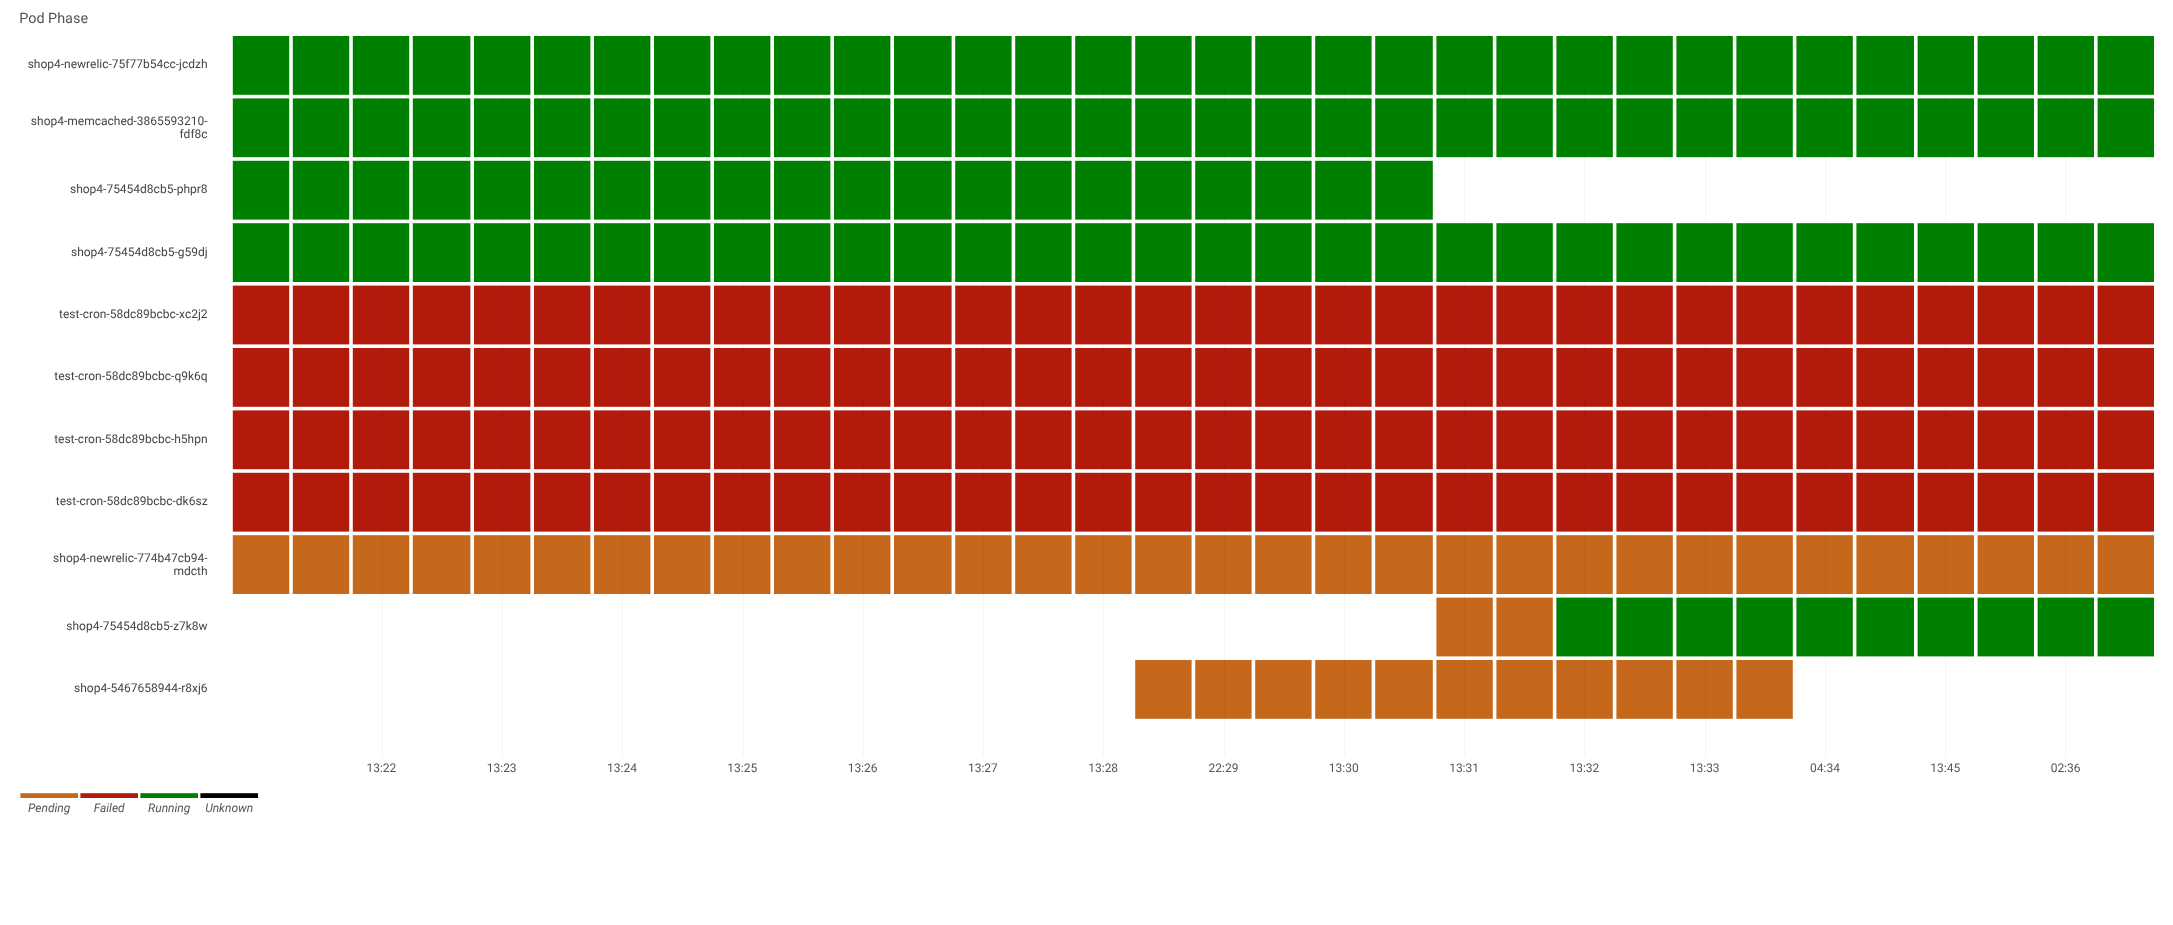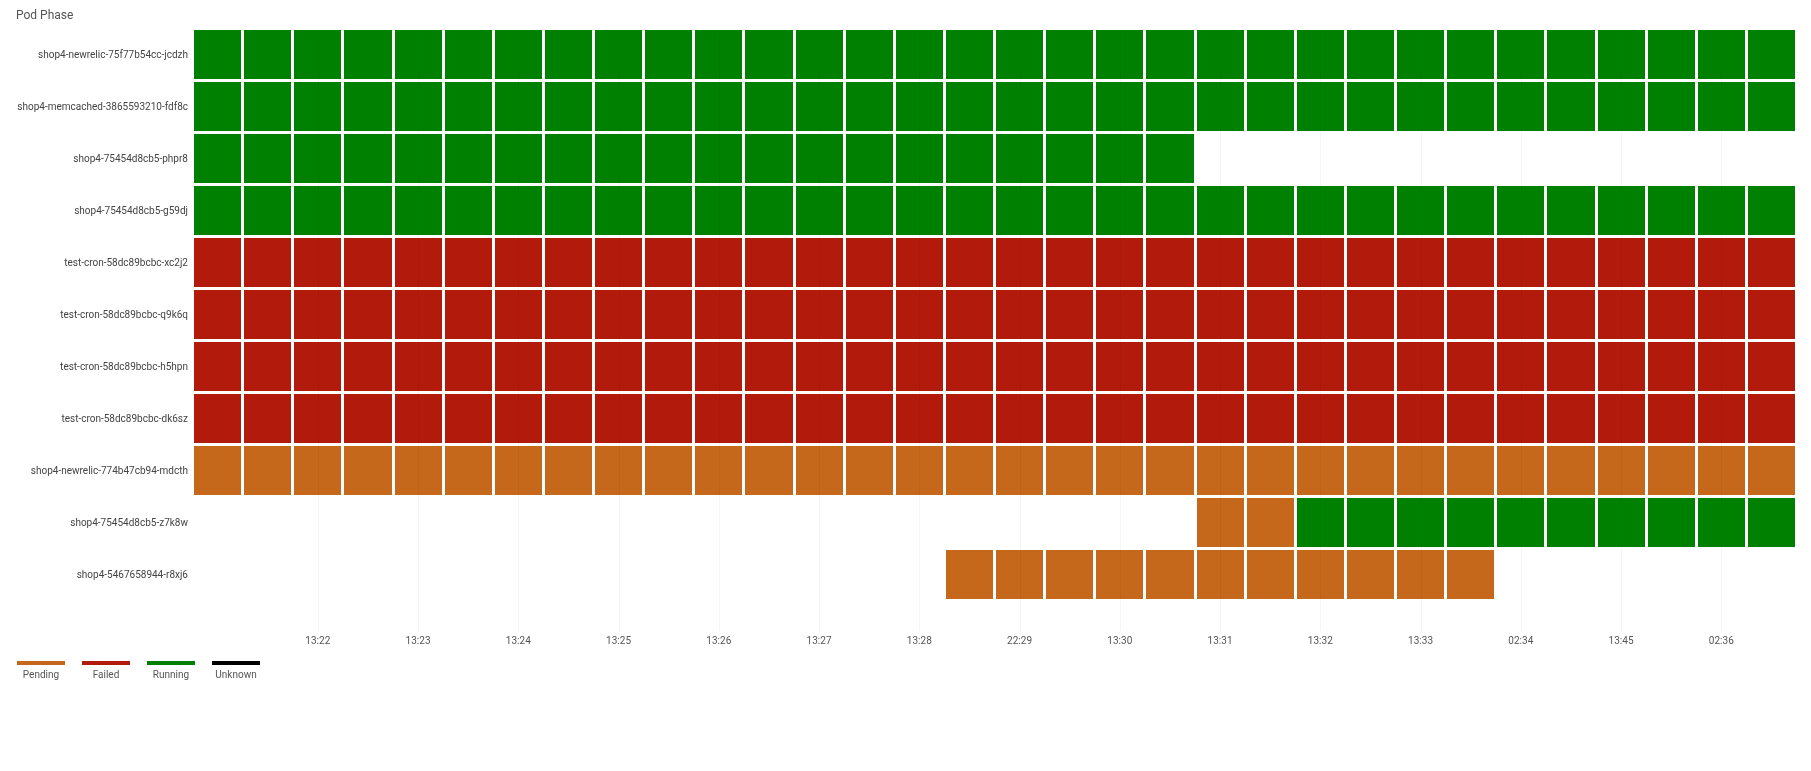"shop4-newrelic-75f77b54cc-jcdzh" .ylabel { padding-right: 6px -> 21px }
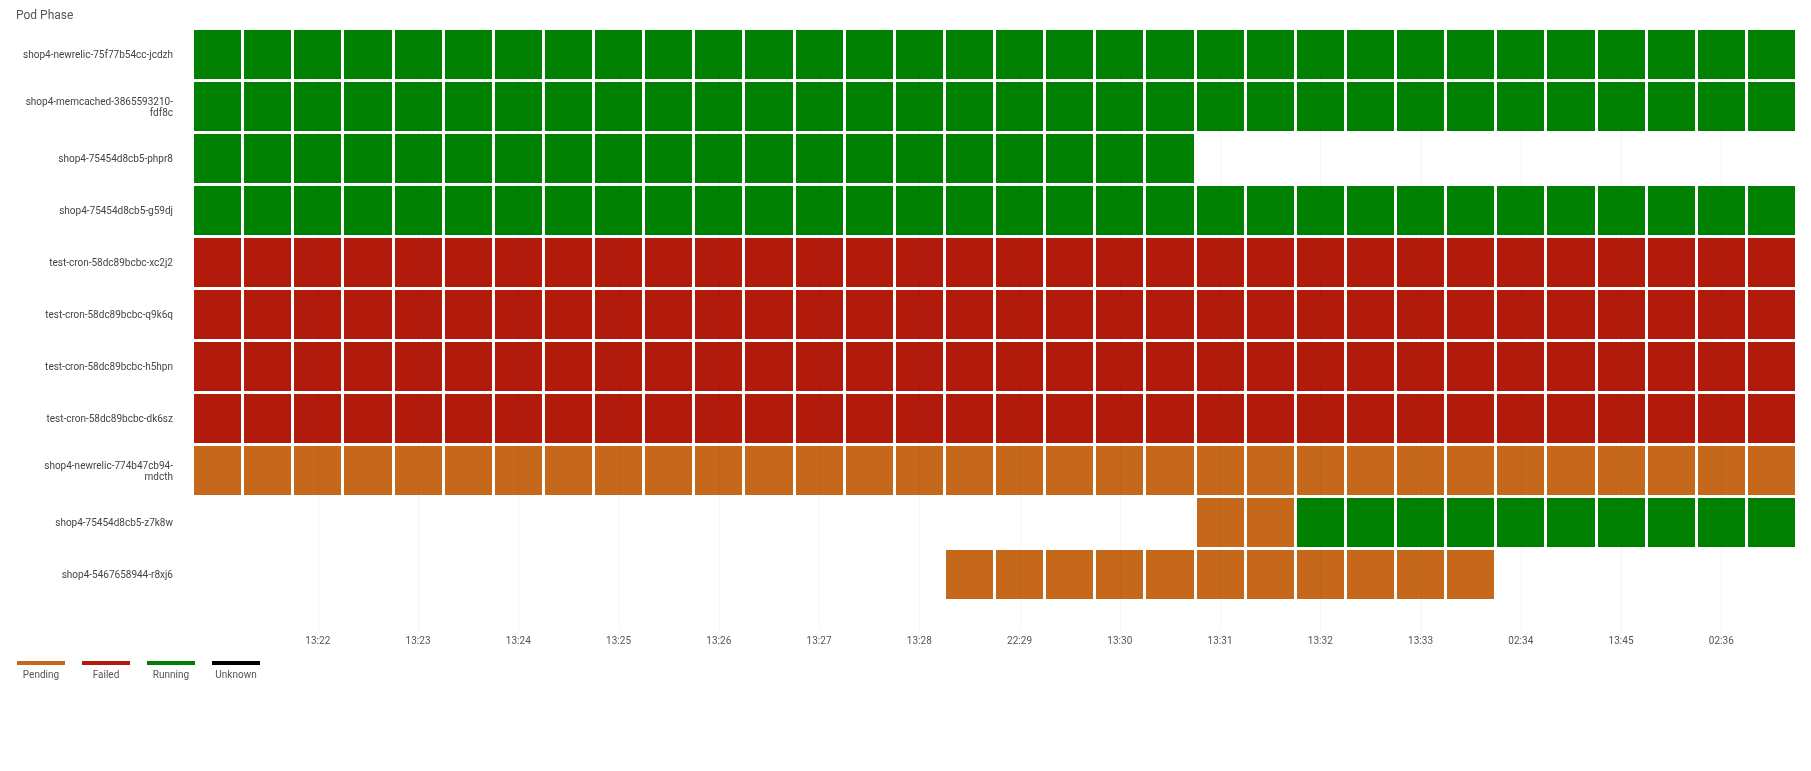"02:34" div.tick-label { text: 02:34 -> 04:34 }
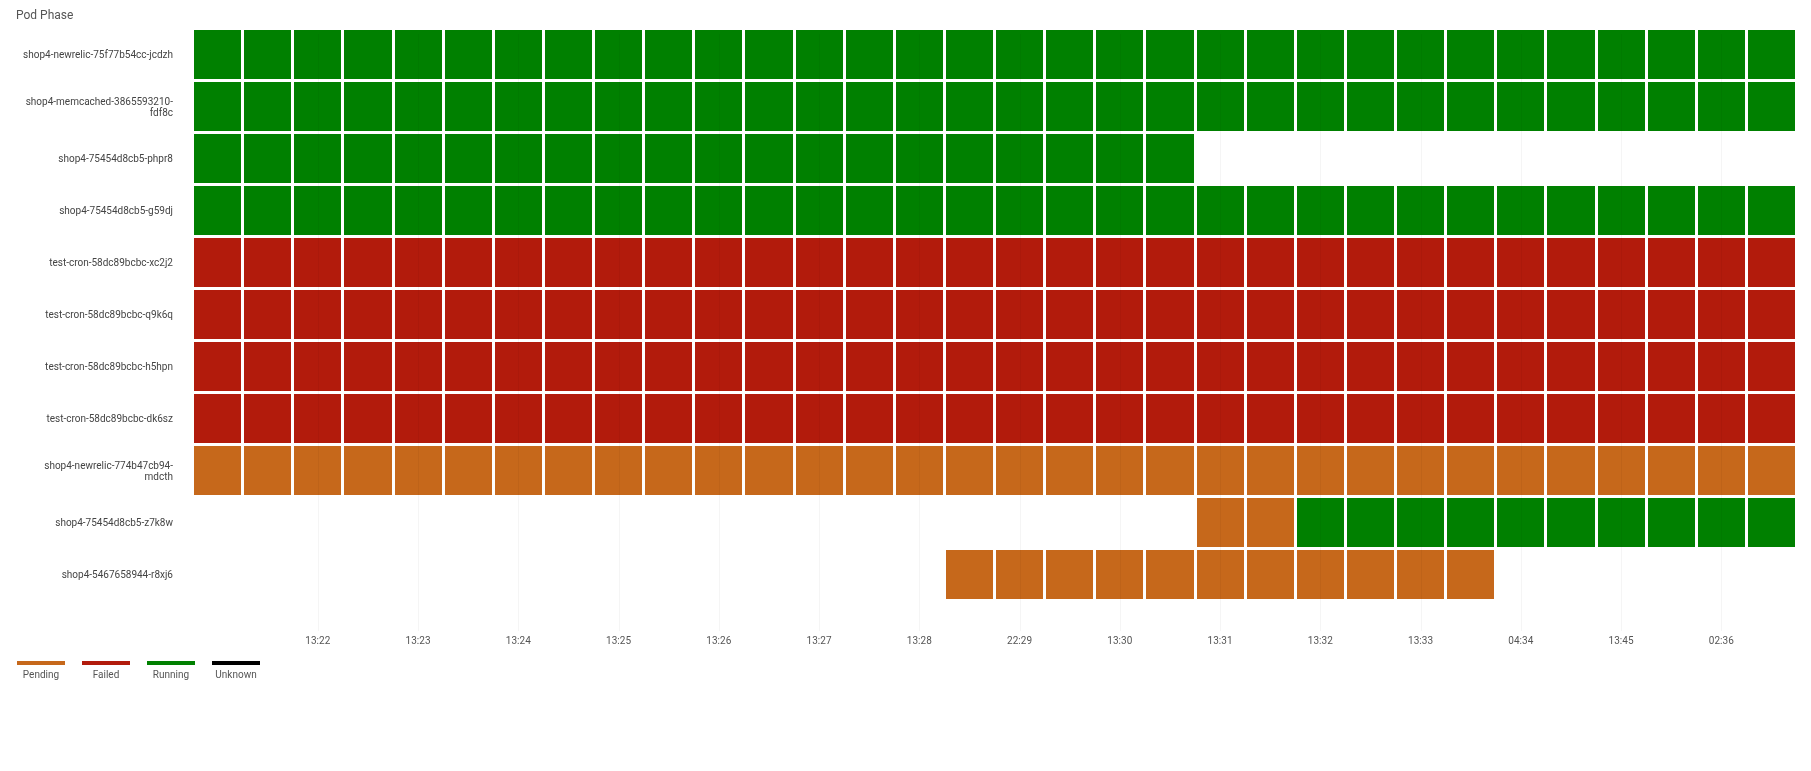"Pending" .legend { font-style: none -> italic; gap: 15px -> 0 }
